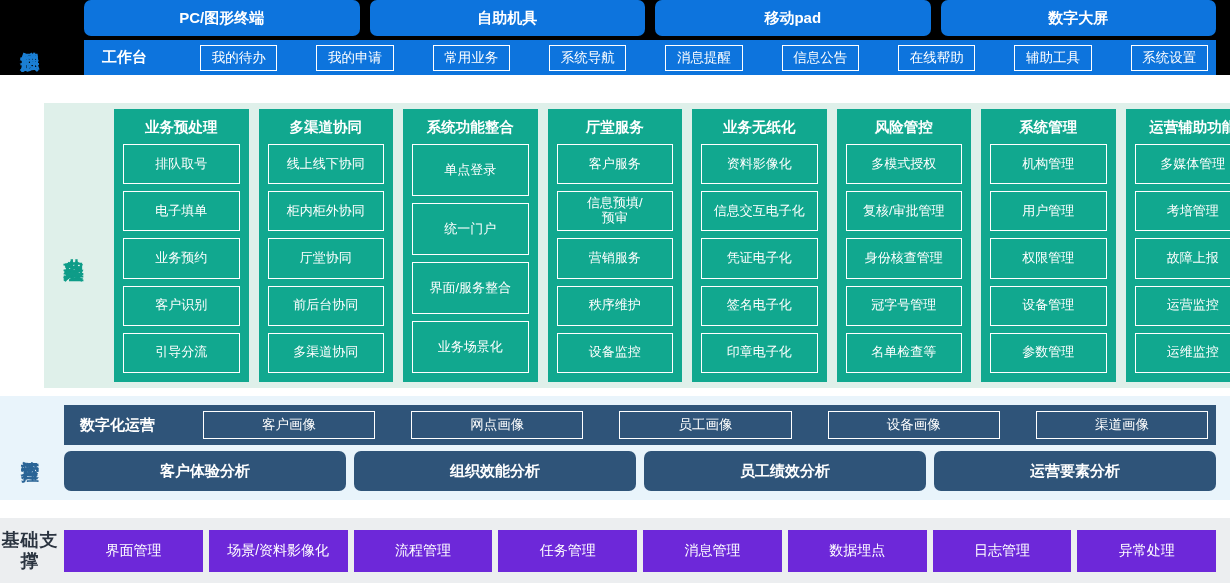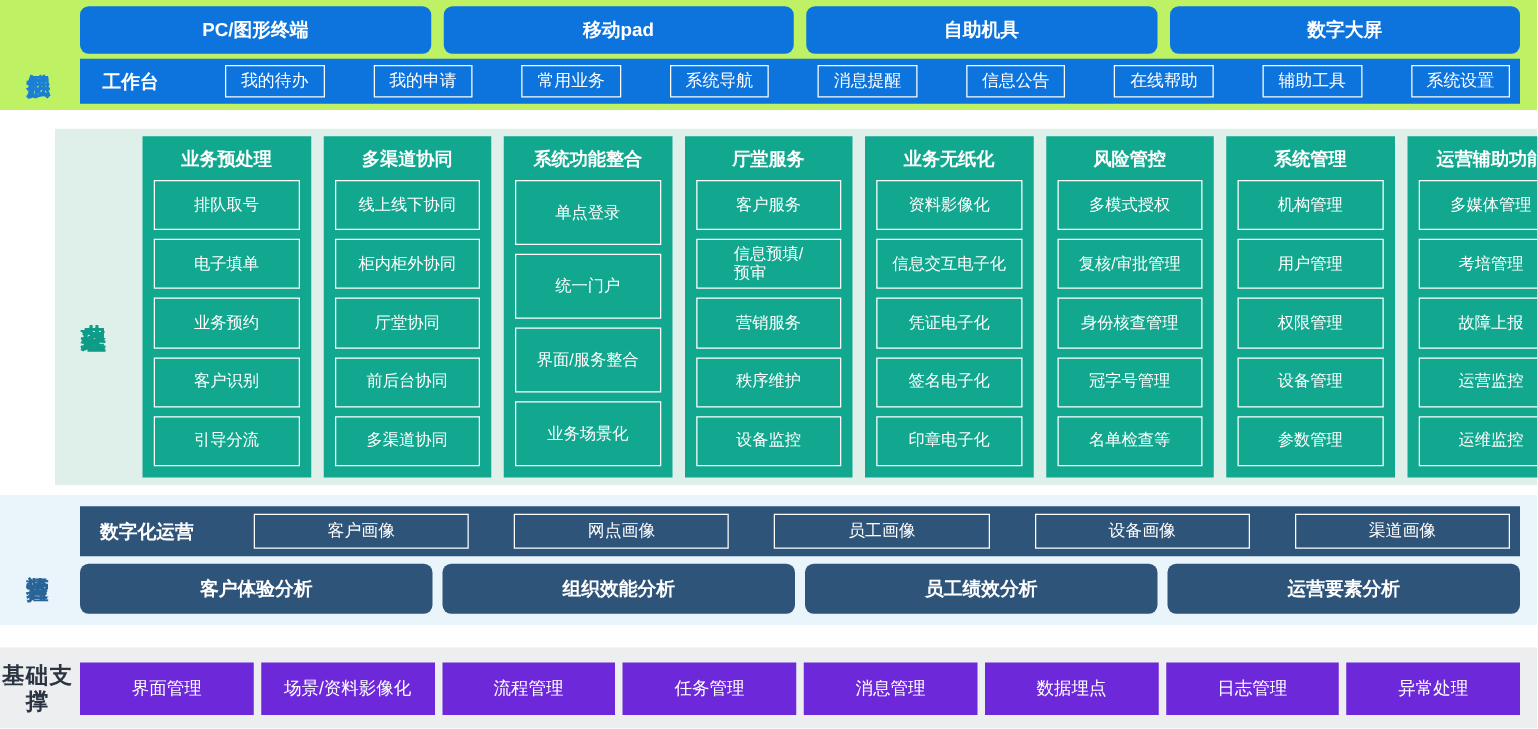"PC/图形终端" #layer-contact { background: #bef264 -> #000000; gap: none -> 20px; height: 88px -> 75px }
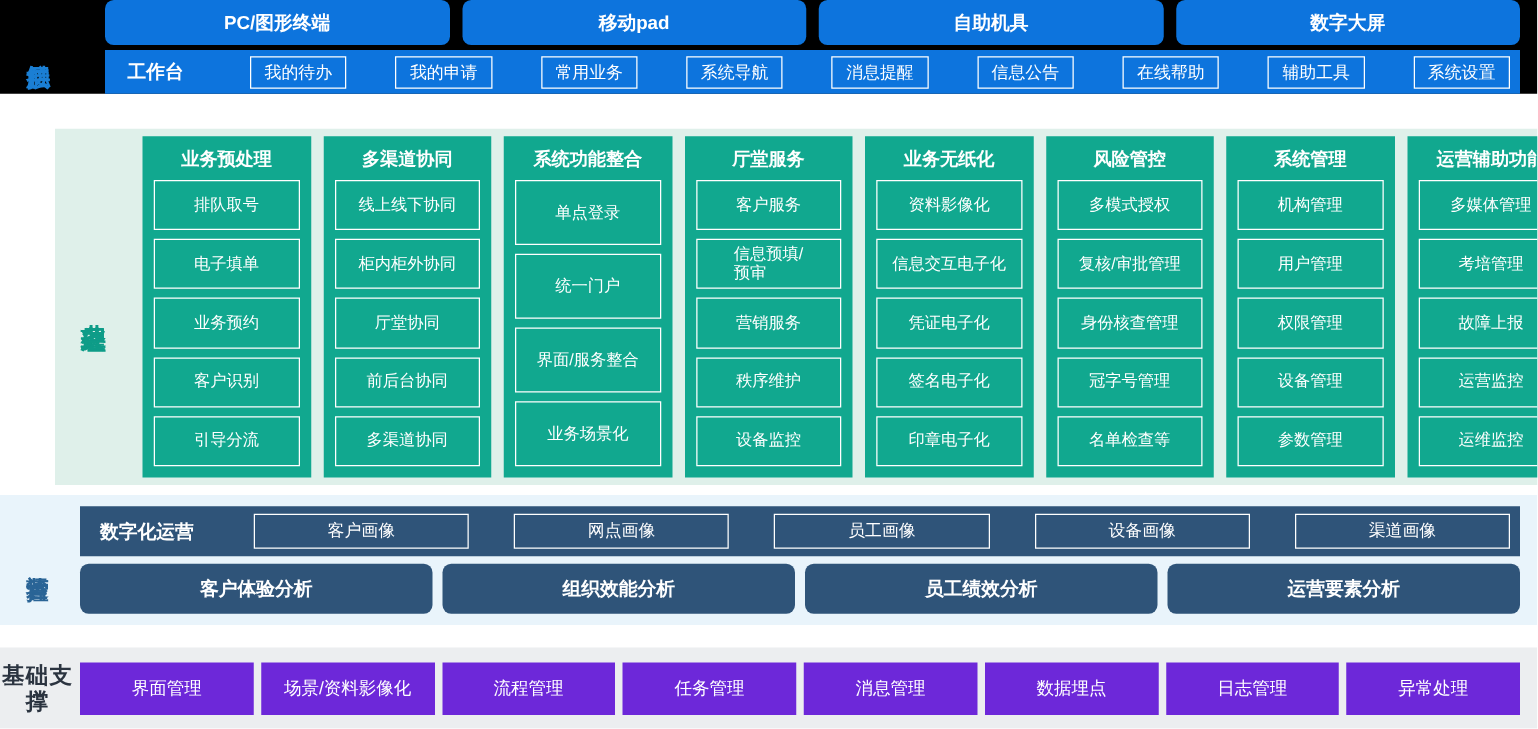"移动pad" div.channel-card { order: before "自助机具" -> after "自助机具" }
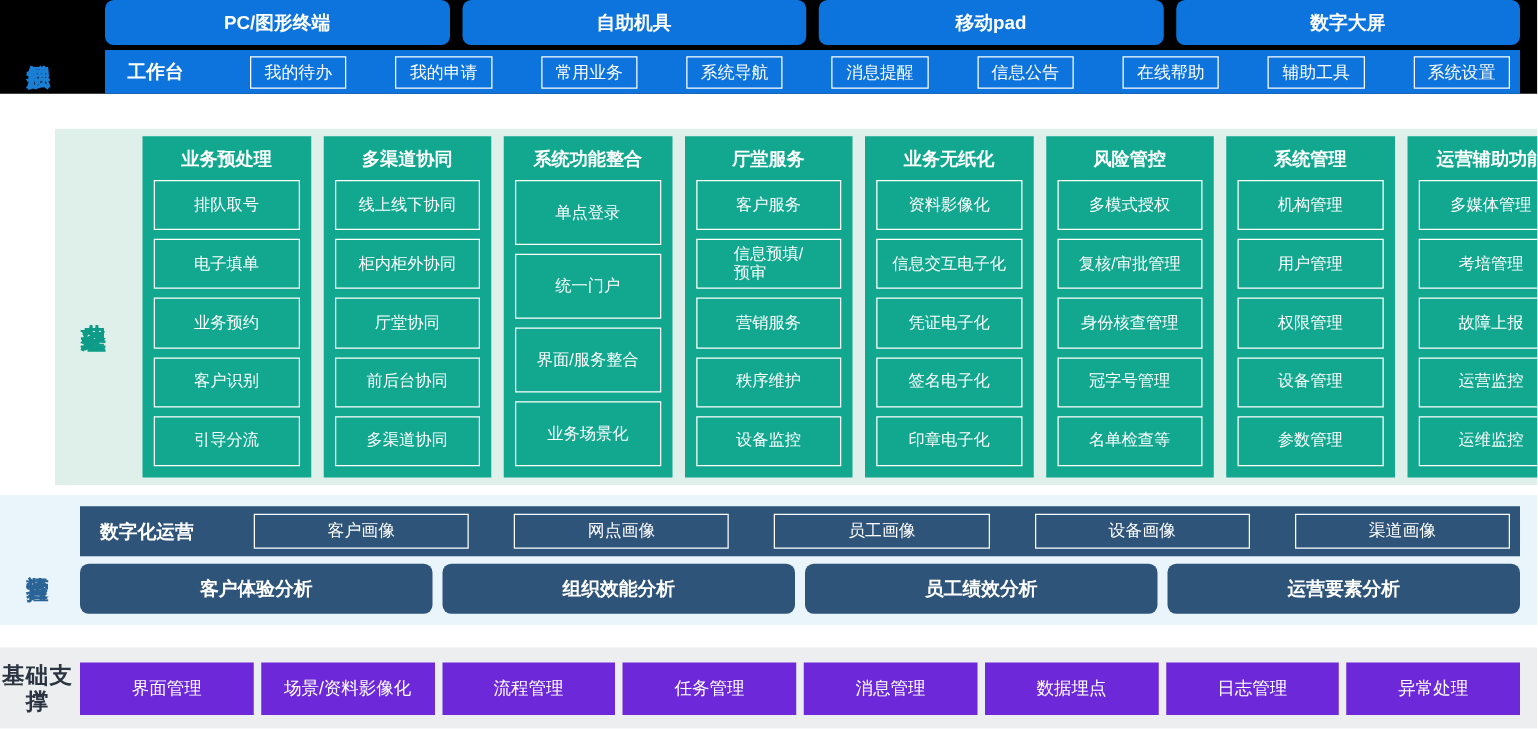"排队取号" .biz-item { text-align: left -> center }
